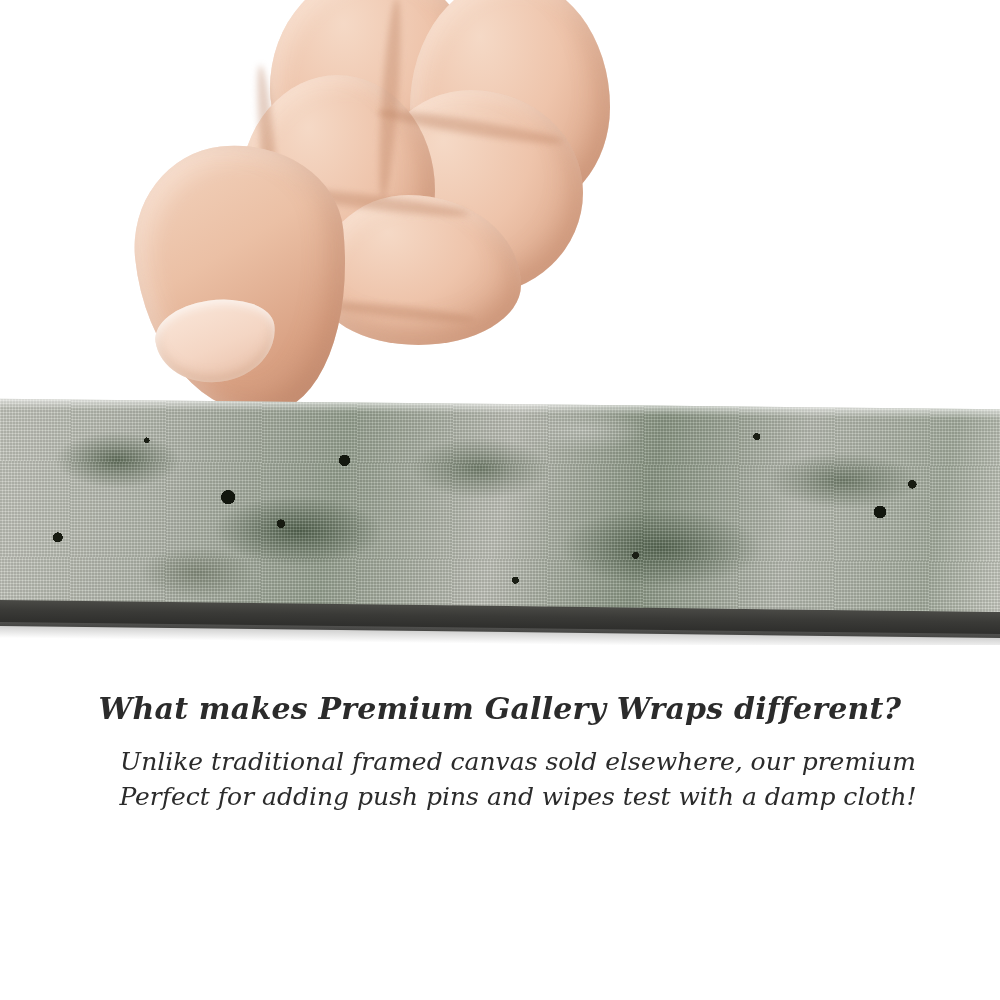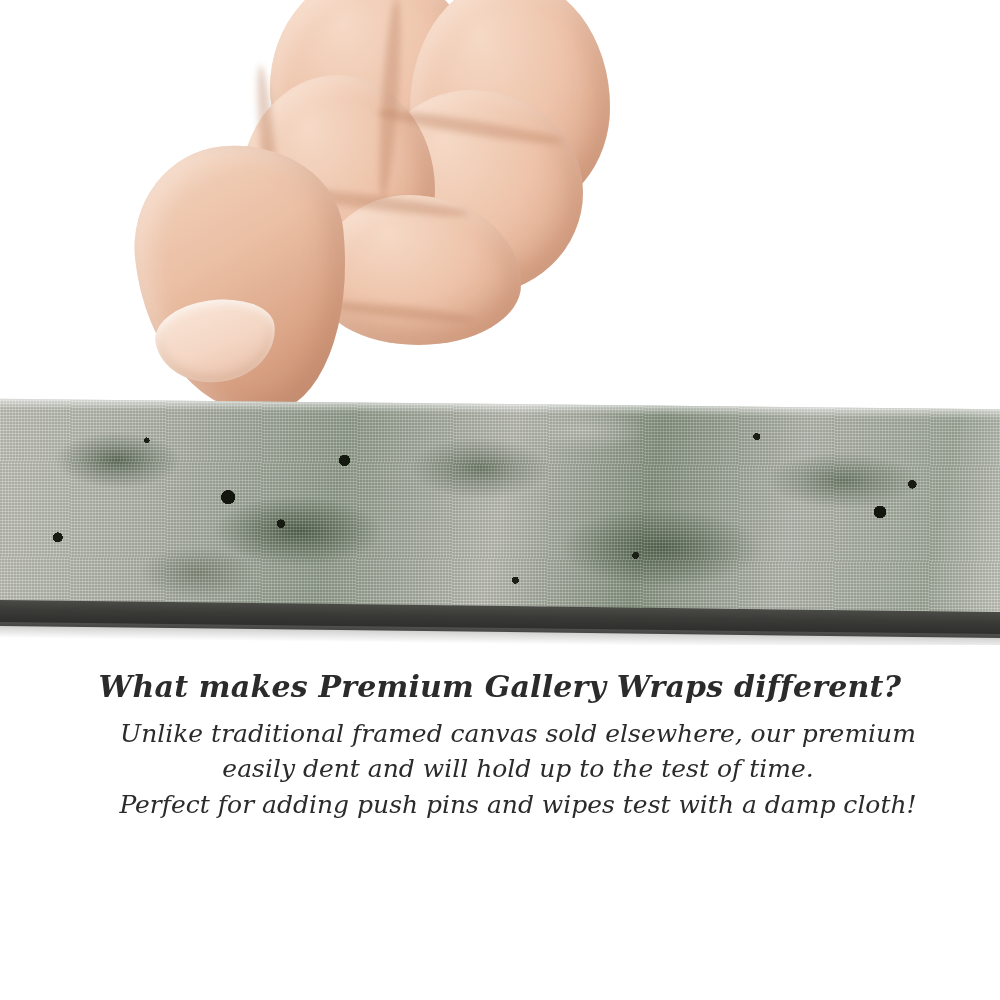"What makes Premium Gallery Wraps" .caption { top: 668px -> 690px }
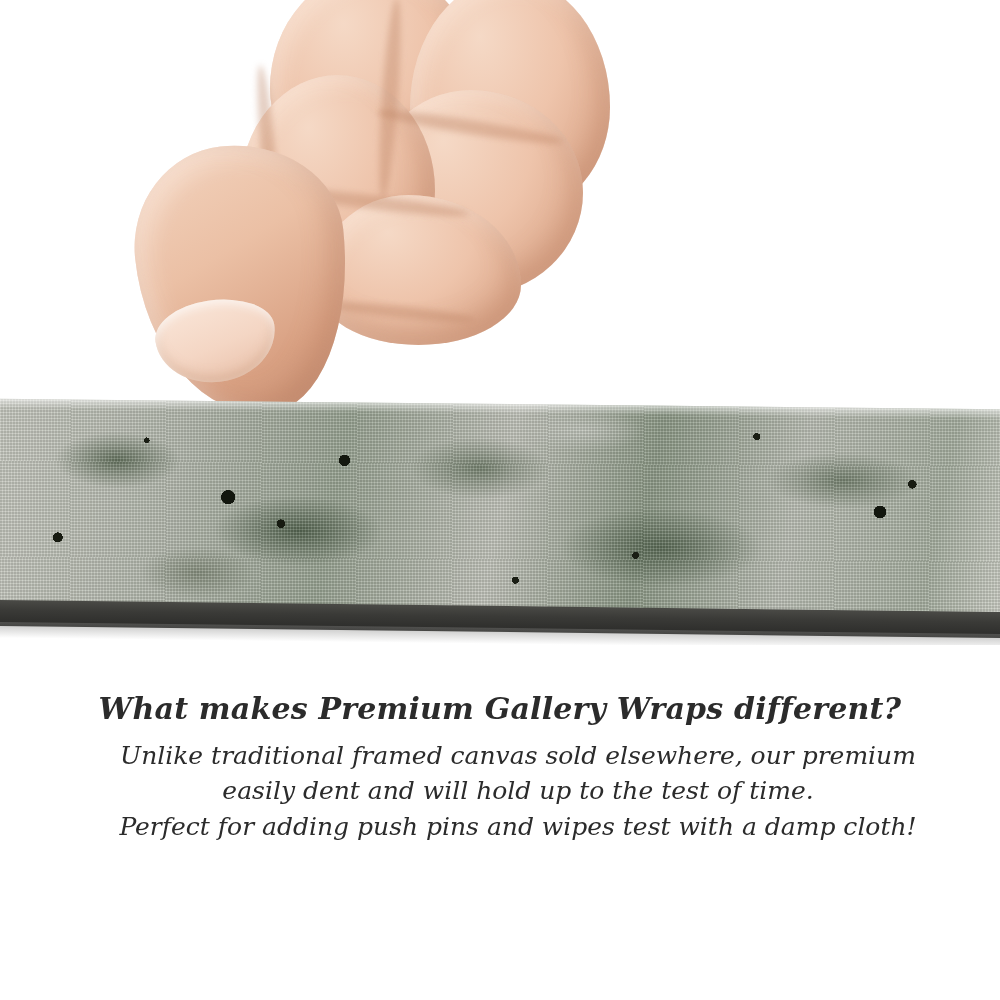"Unlike traditional framed canvas sold" .caption-body { margin: 10px -> 16px }
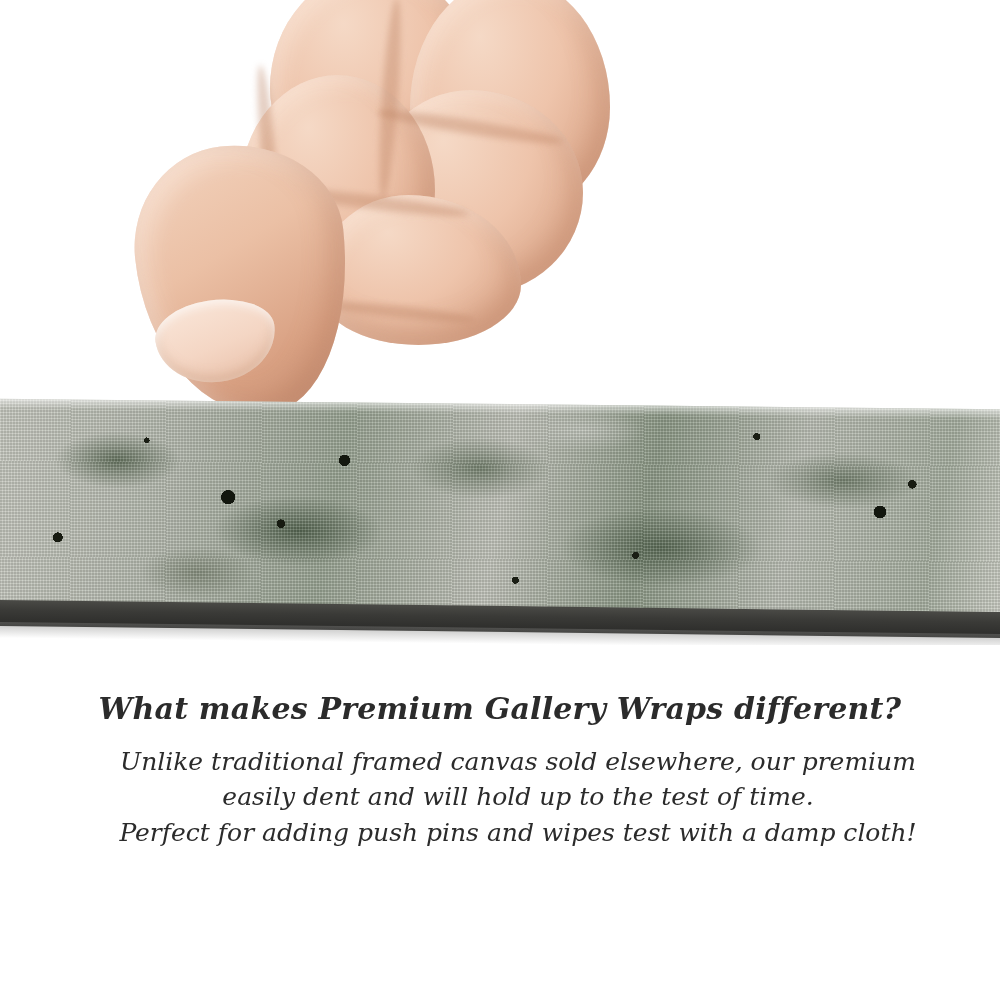"easily dent and will hold" span.line { html: <span>easily dent and will hold up to the test of time.</span> -> none }
